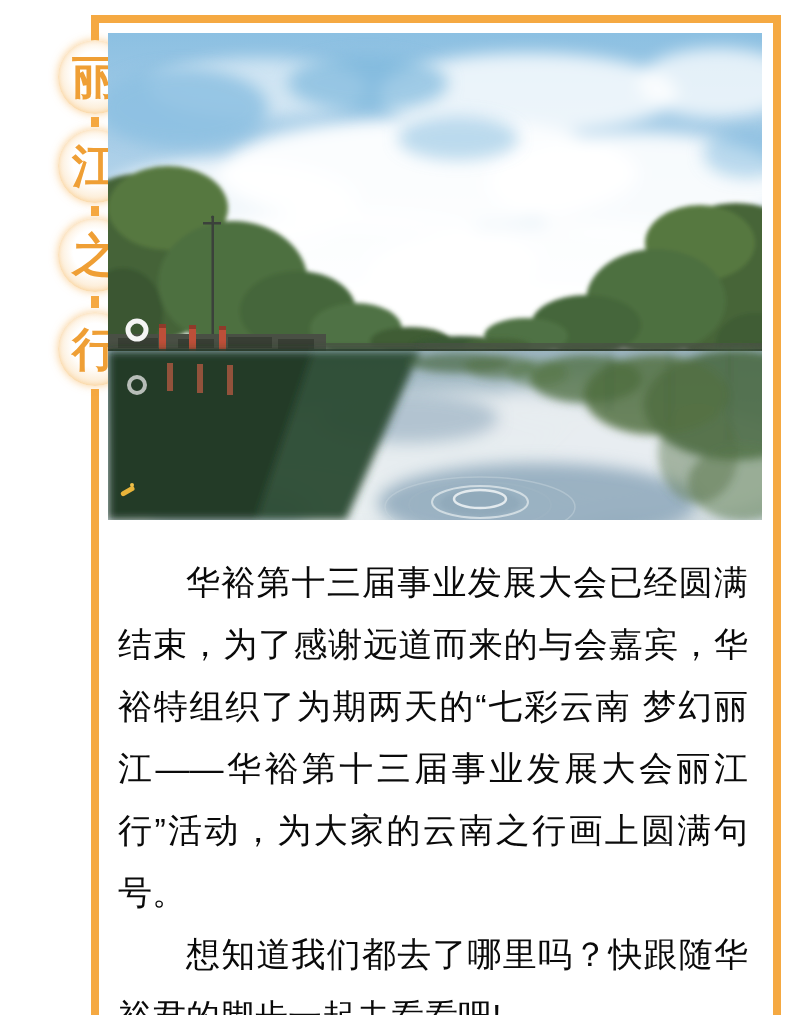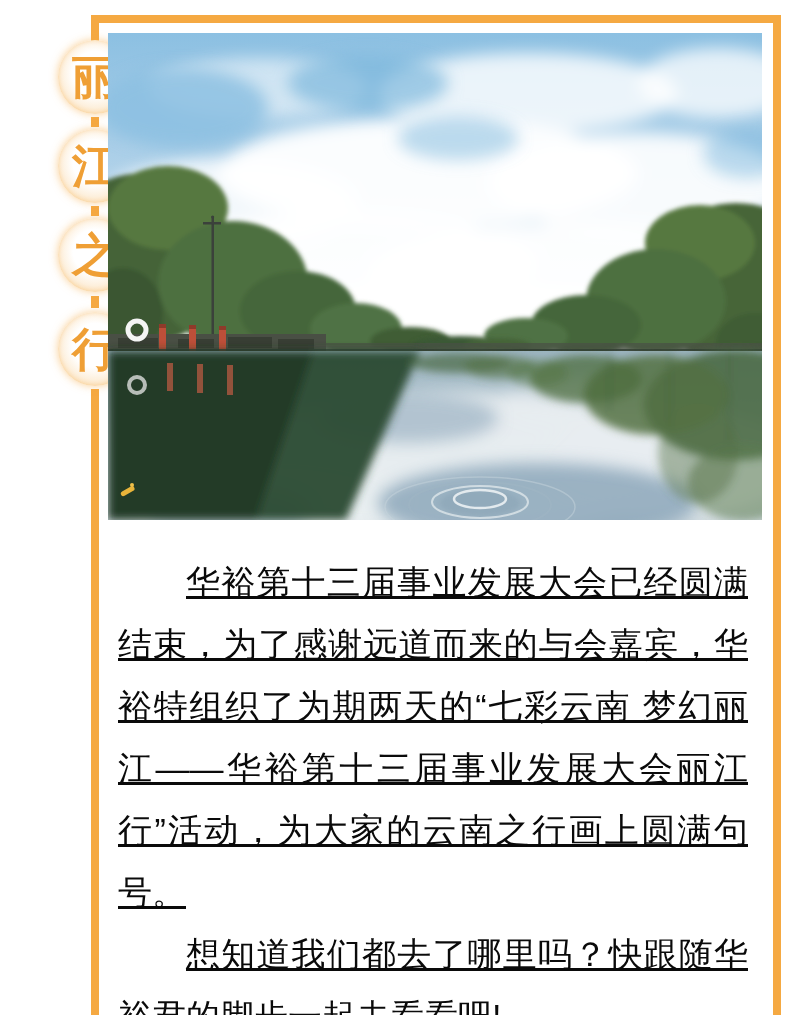"华裕第十三届事业发展大会已经圆满结束，为了感谢远道而来的与会嘉宾，华裕特组织了为" .article p { text-decoration: underline -> none }
